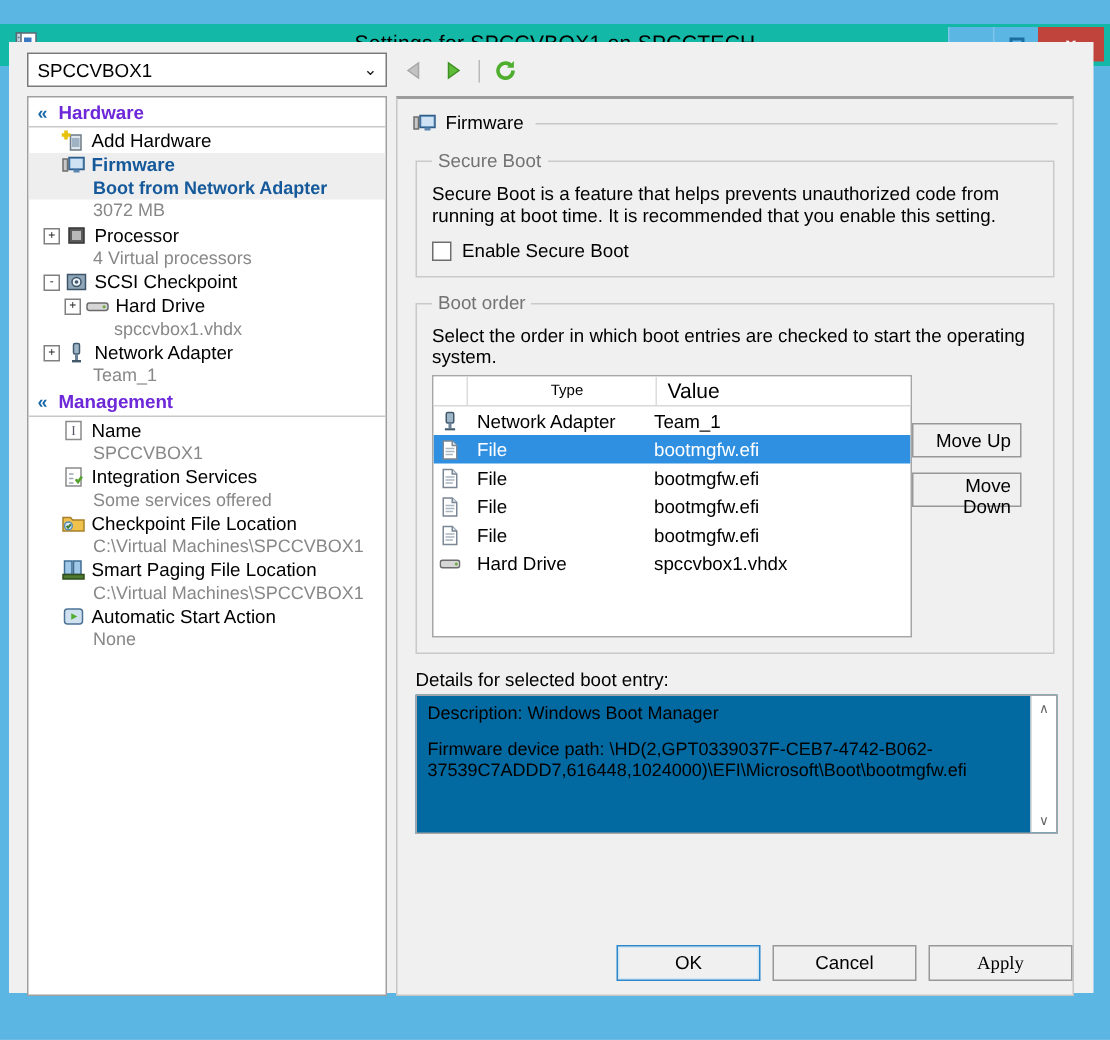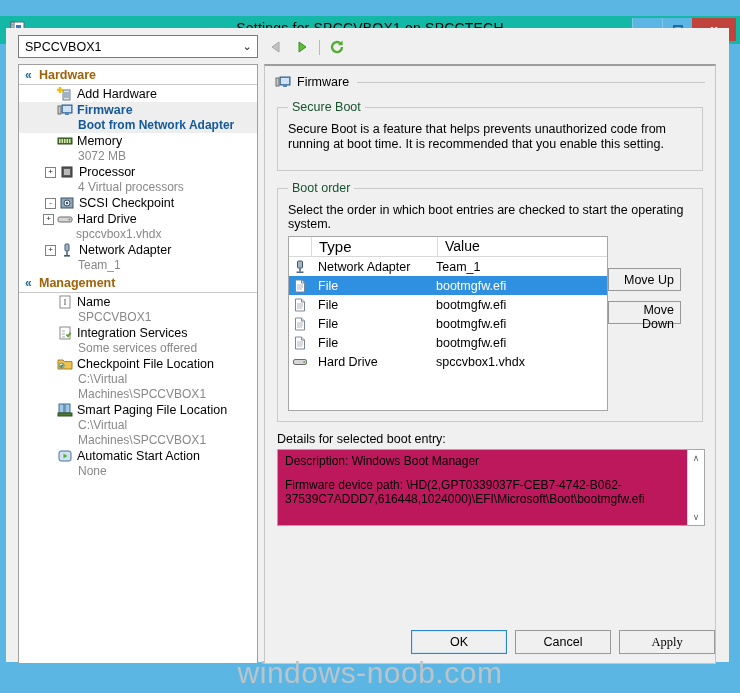"Hardware" .grp .lbl { color: #a16207 -> #6d28d9 }
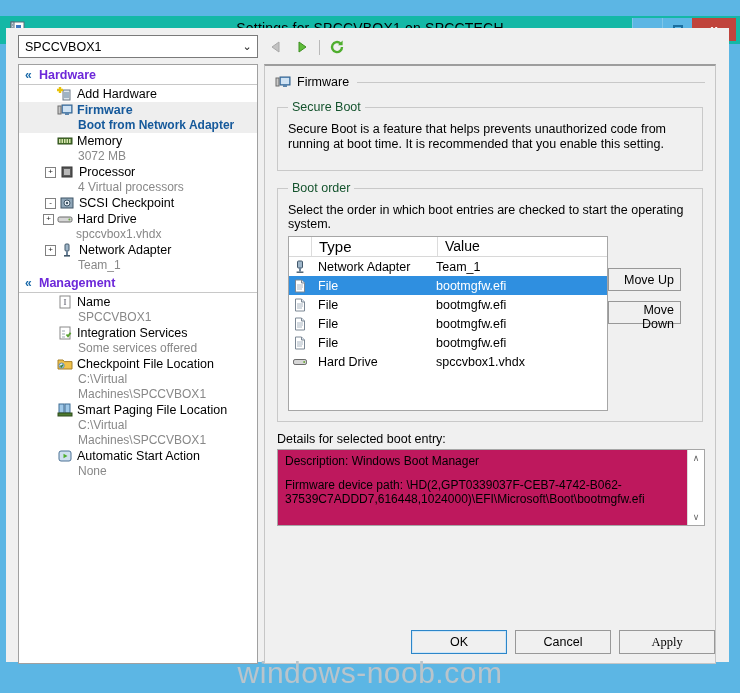"Add Hardware" .node { padding-left: 26px -> 10px }
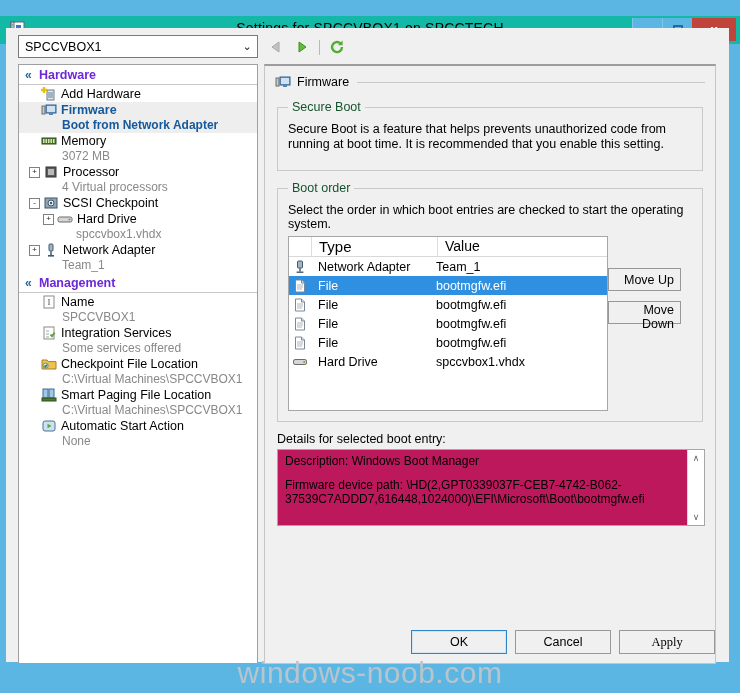"Secure Boot" fieldset.grp-box legend { color: #14532d -> #737373 }
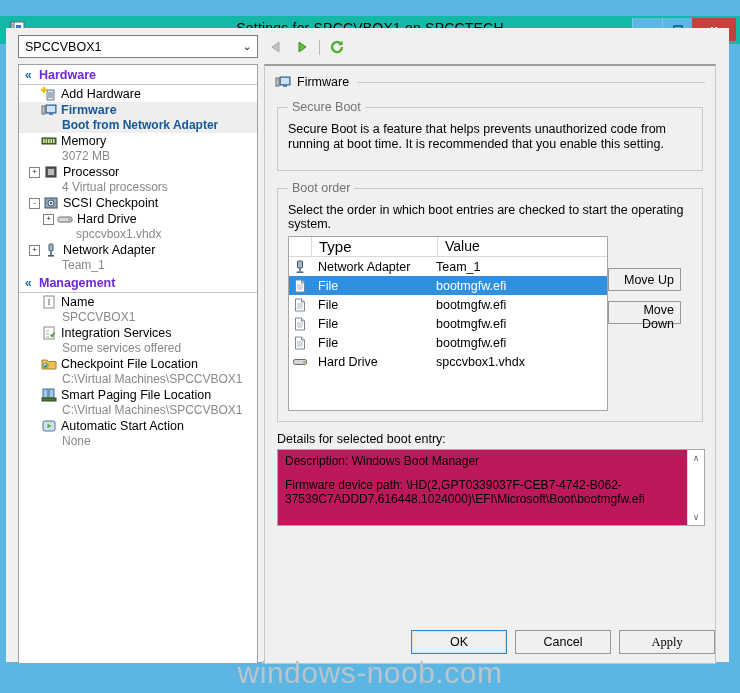"Memory" div.row { html: <div> <span></span> <span> <svg> <rect></rect> <g> <rect></rect> <rect></rect> <rect></rect> <rect></rect> <rect></rect> </g> </svg> </span> <span>Memory</span> </div> -> none }
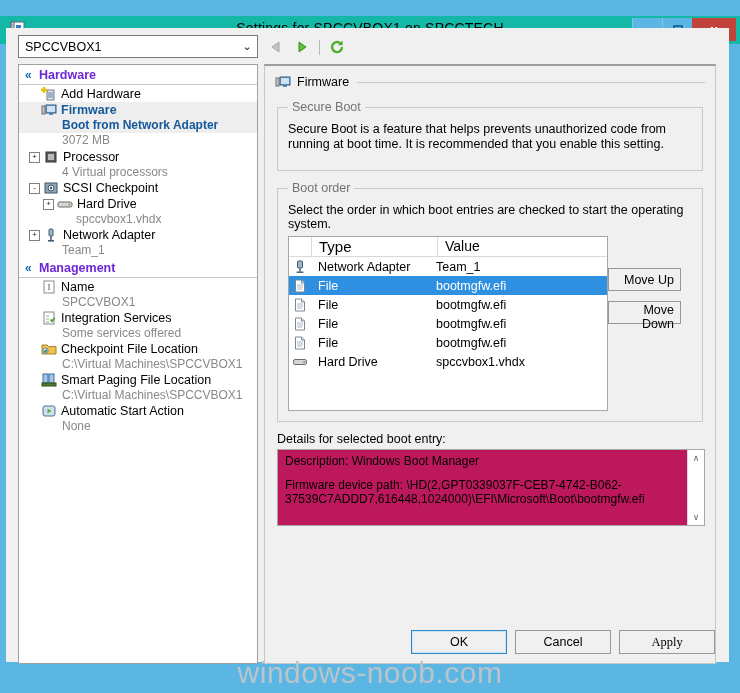"Enable Secure Boot" label.chkrow { html: none -> <label> <span></span> <span>Enable Secure Boot</span> </label> }
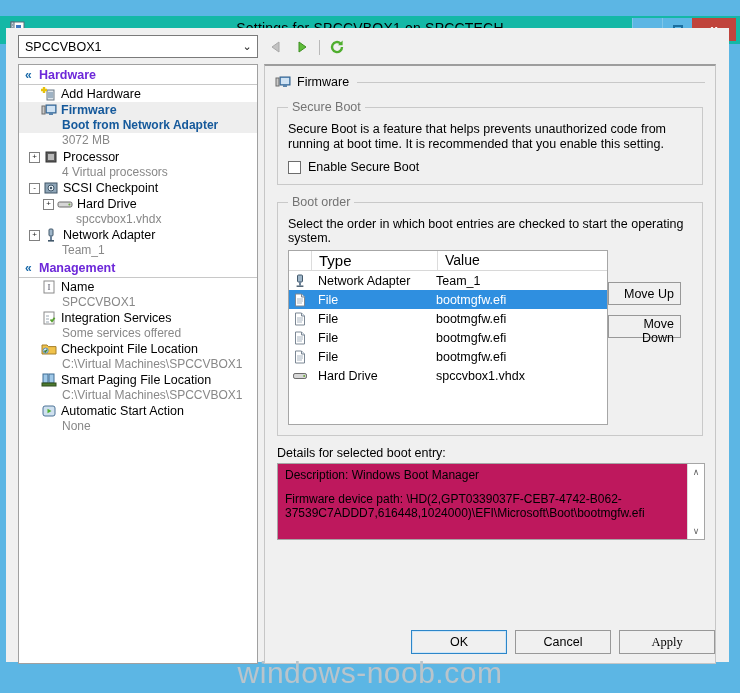"Type" .lv-head .c1 { font-size: 15px -> 10px; text-align: none -> center }
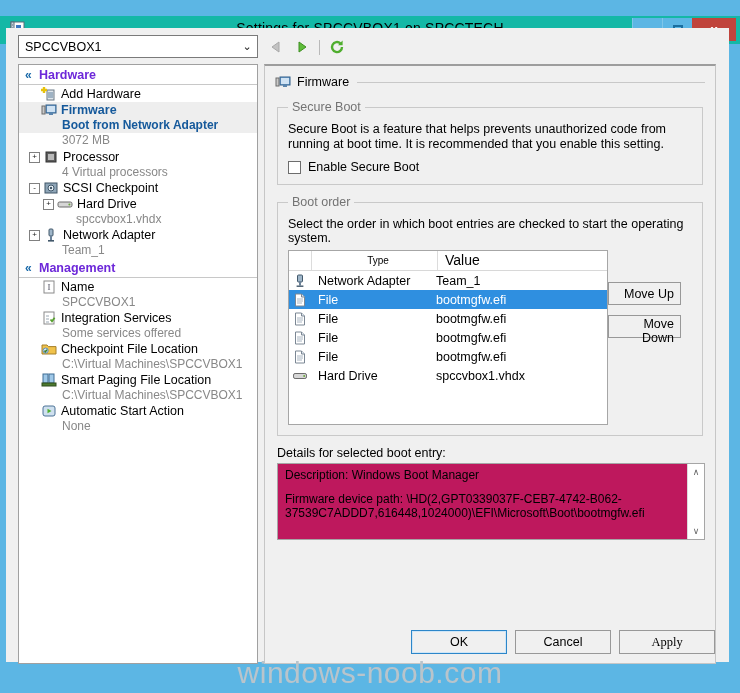"Description: Windows Boot Manager" .det-box { background: #be185d -> #0369a1; height: 77px -> 93px }
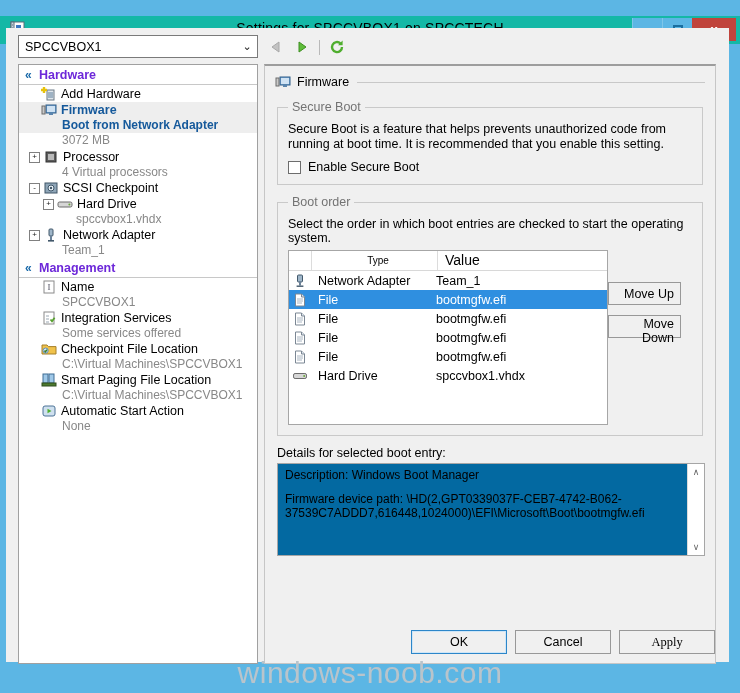"windows-noob.com" div.watermark { html: <div>windows-noob.com</div> -> none }
